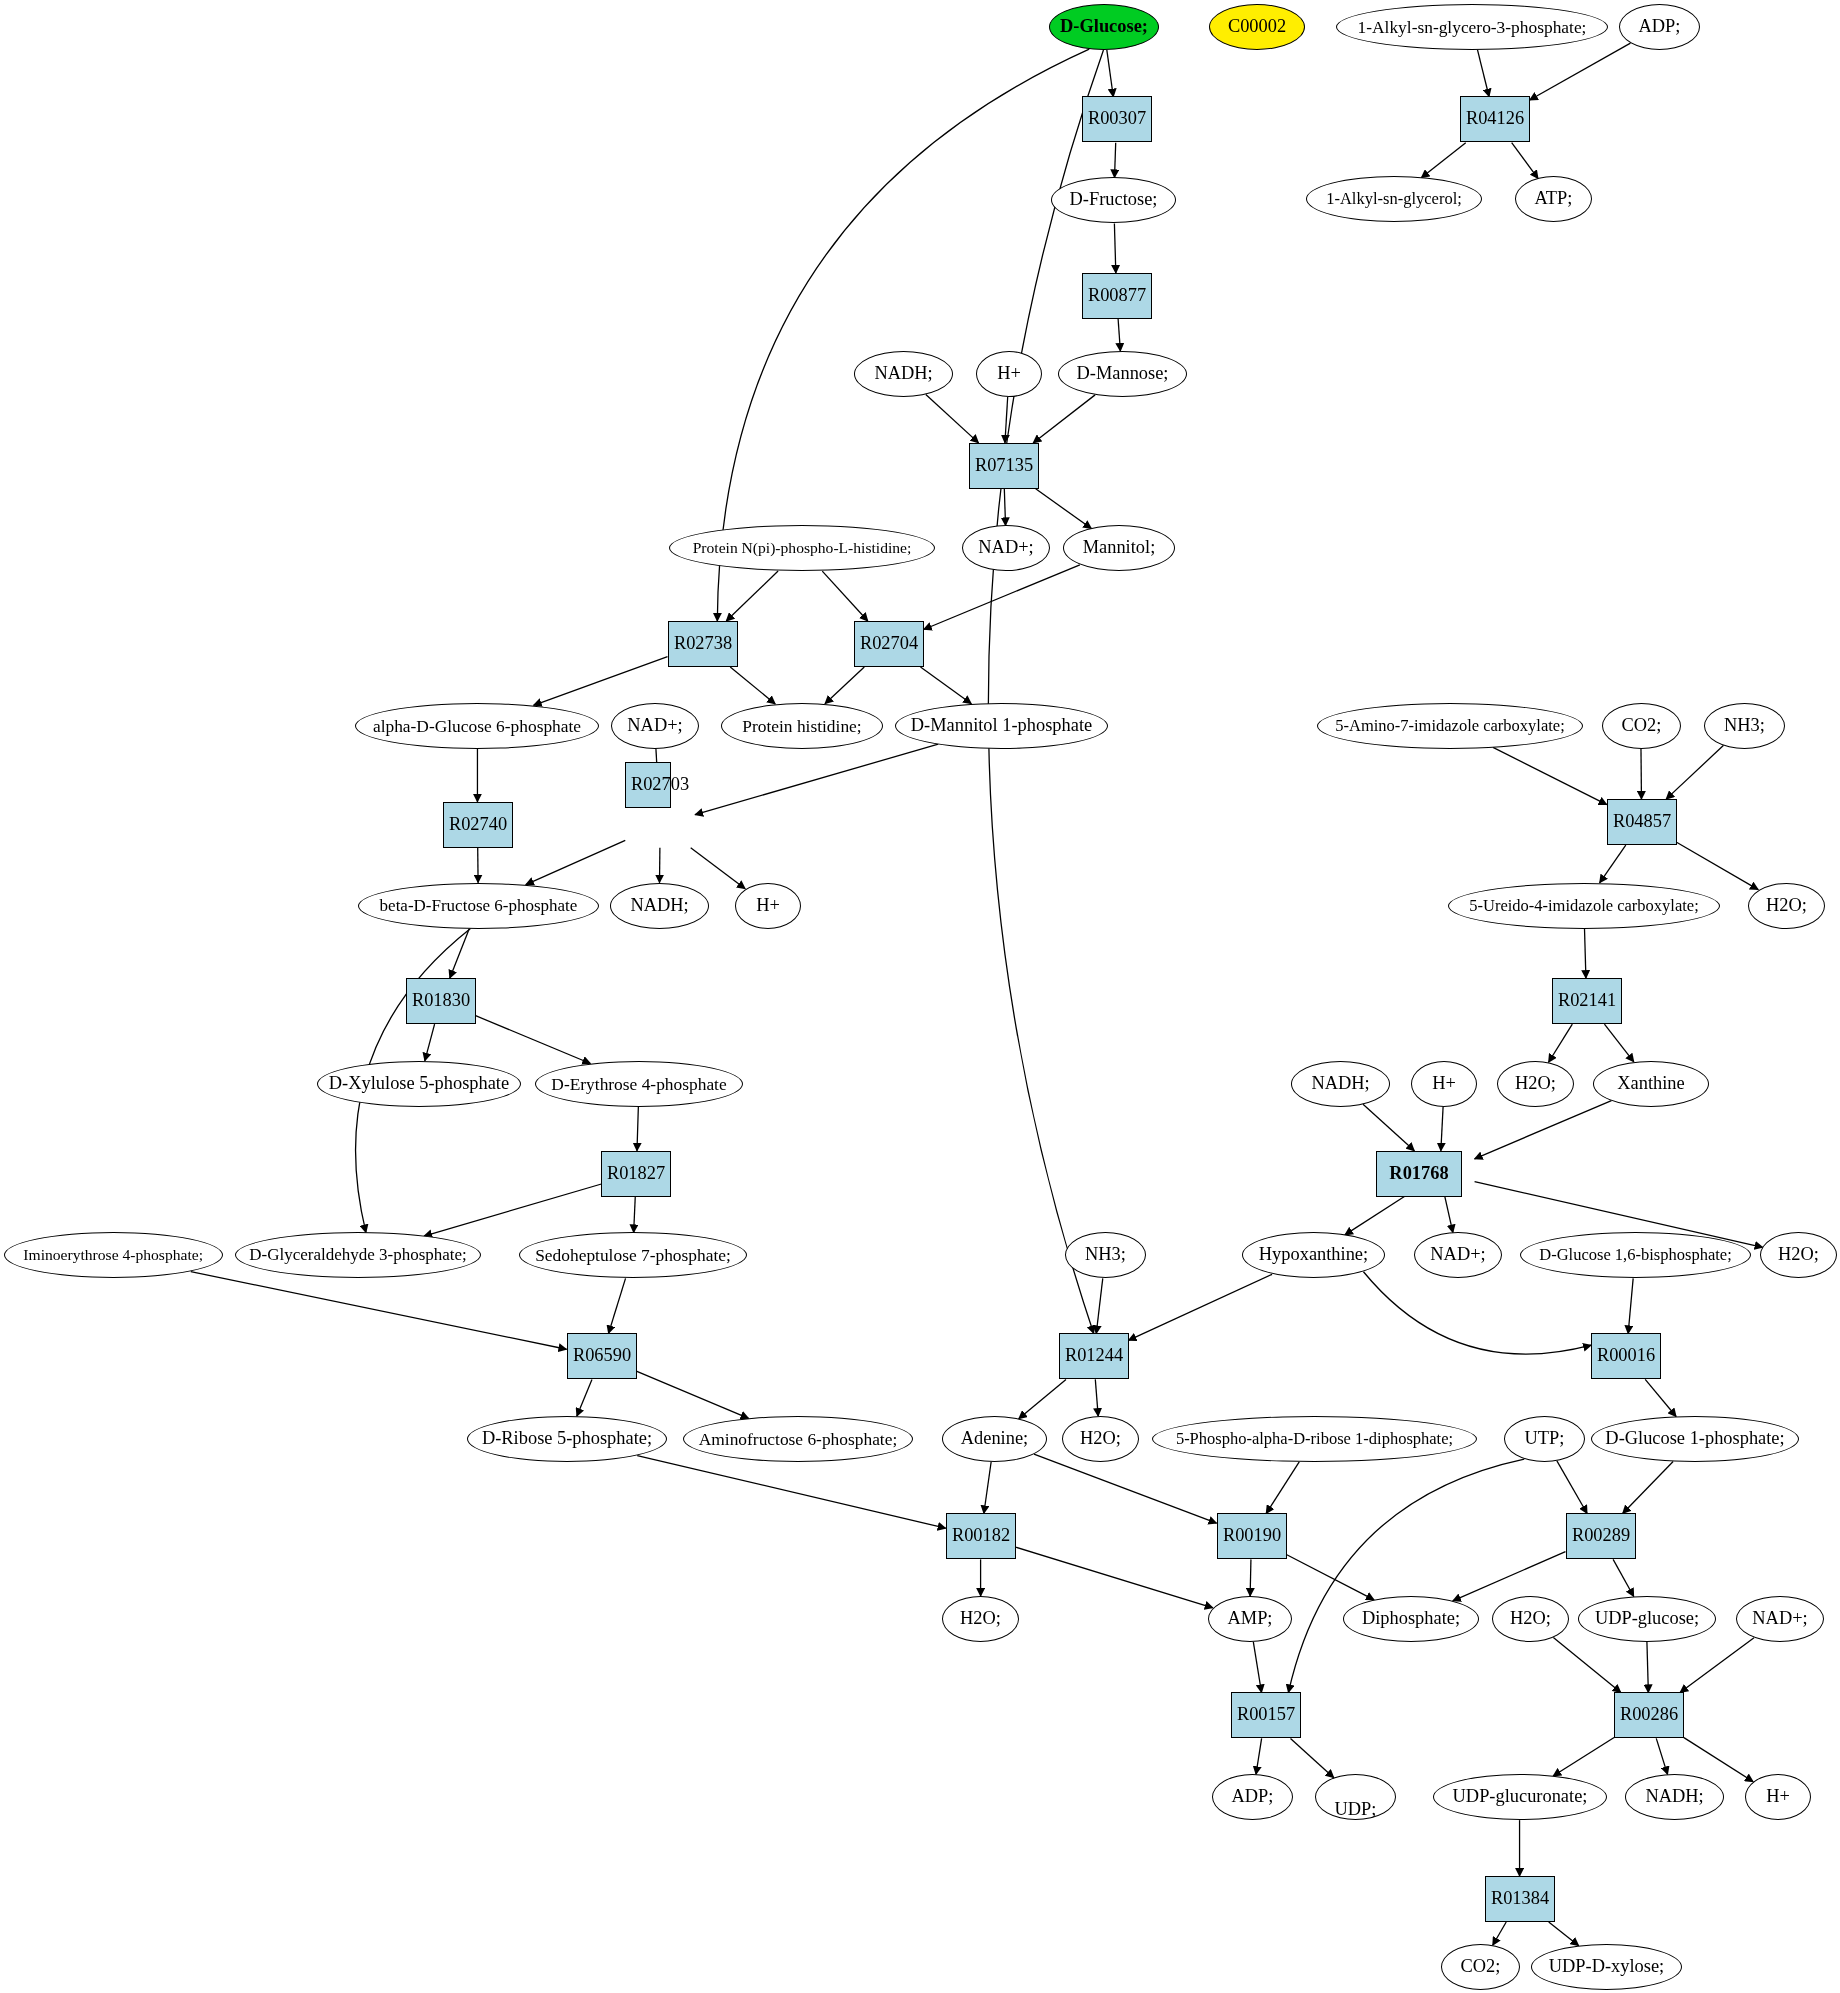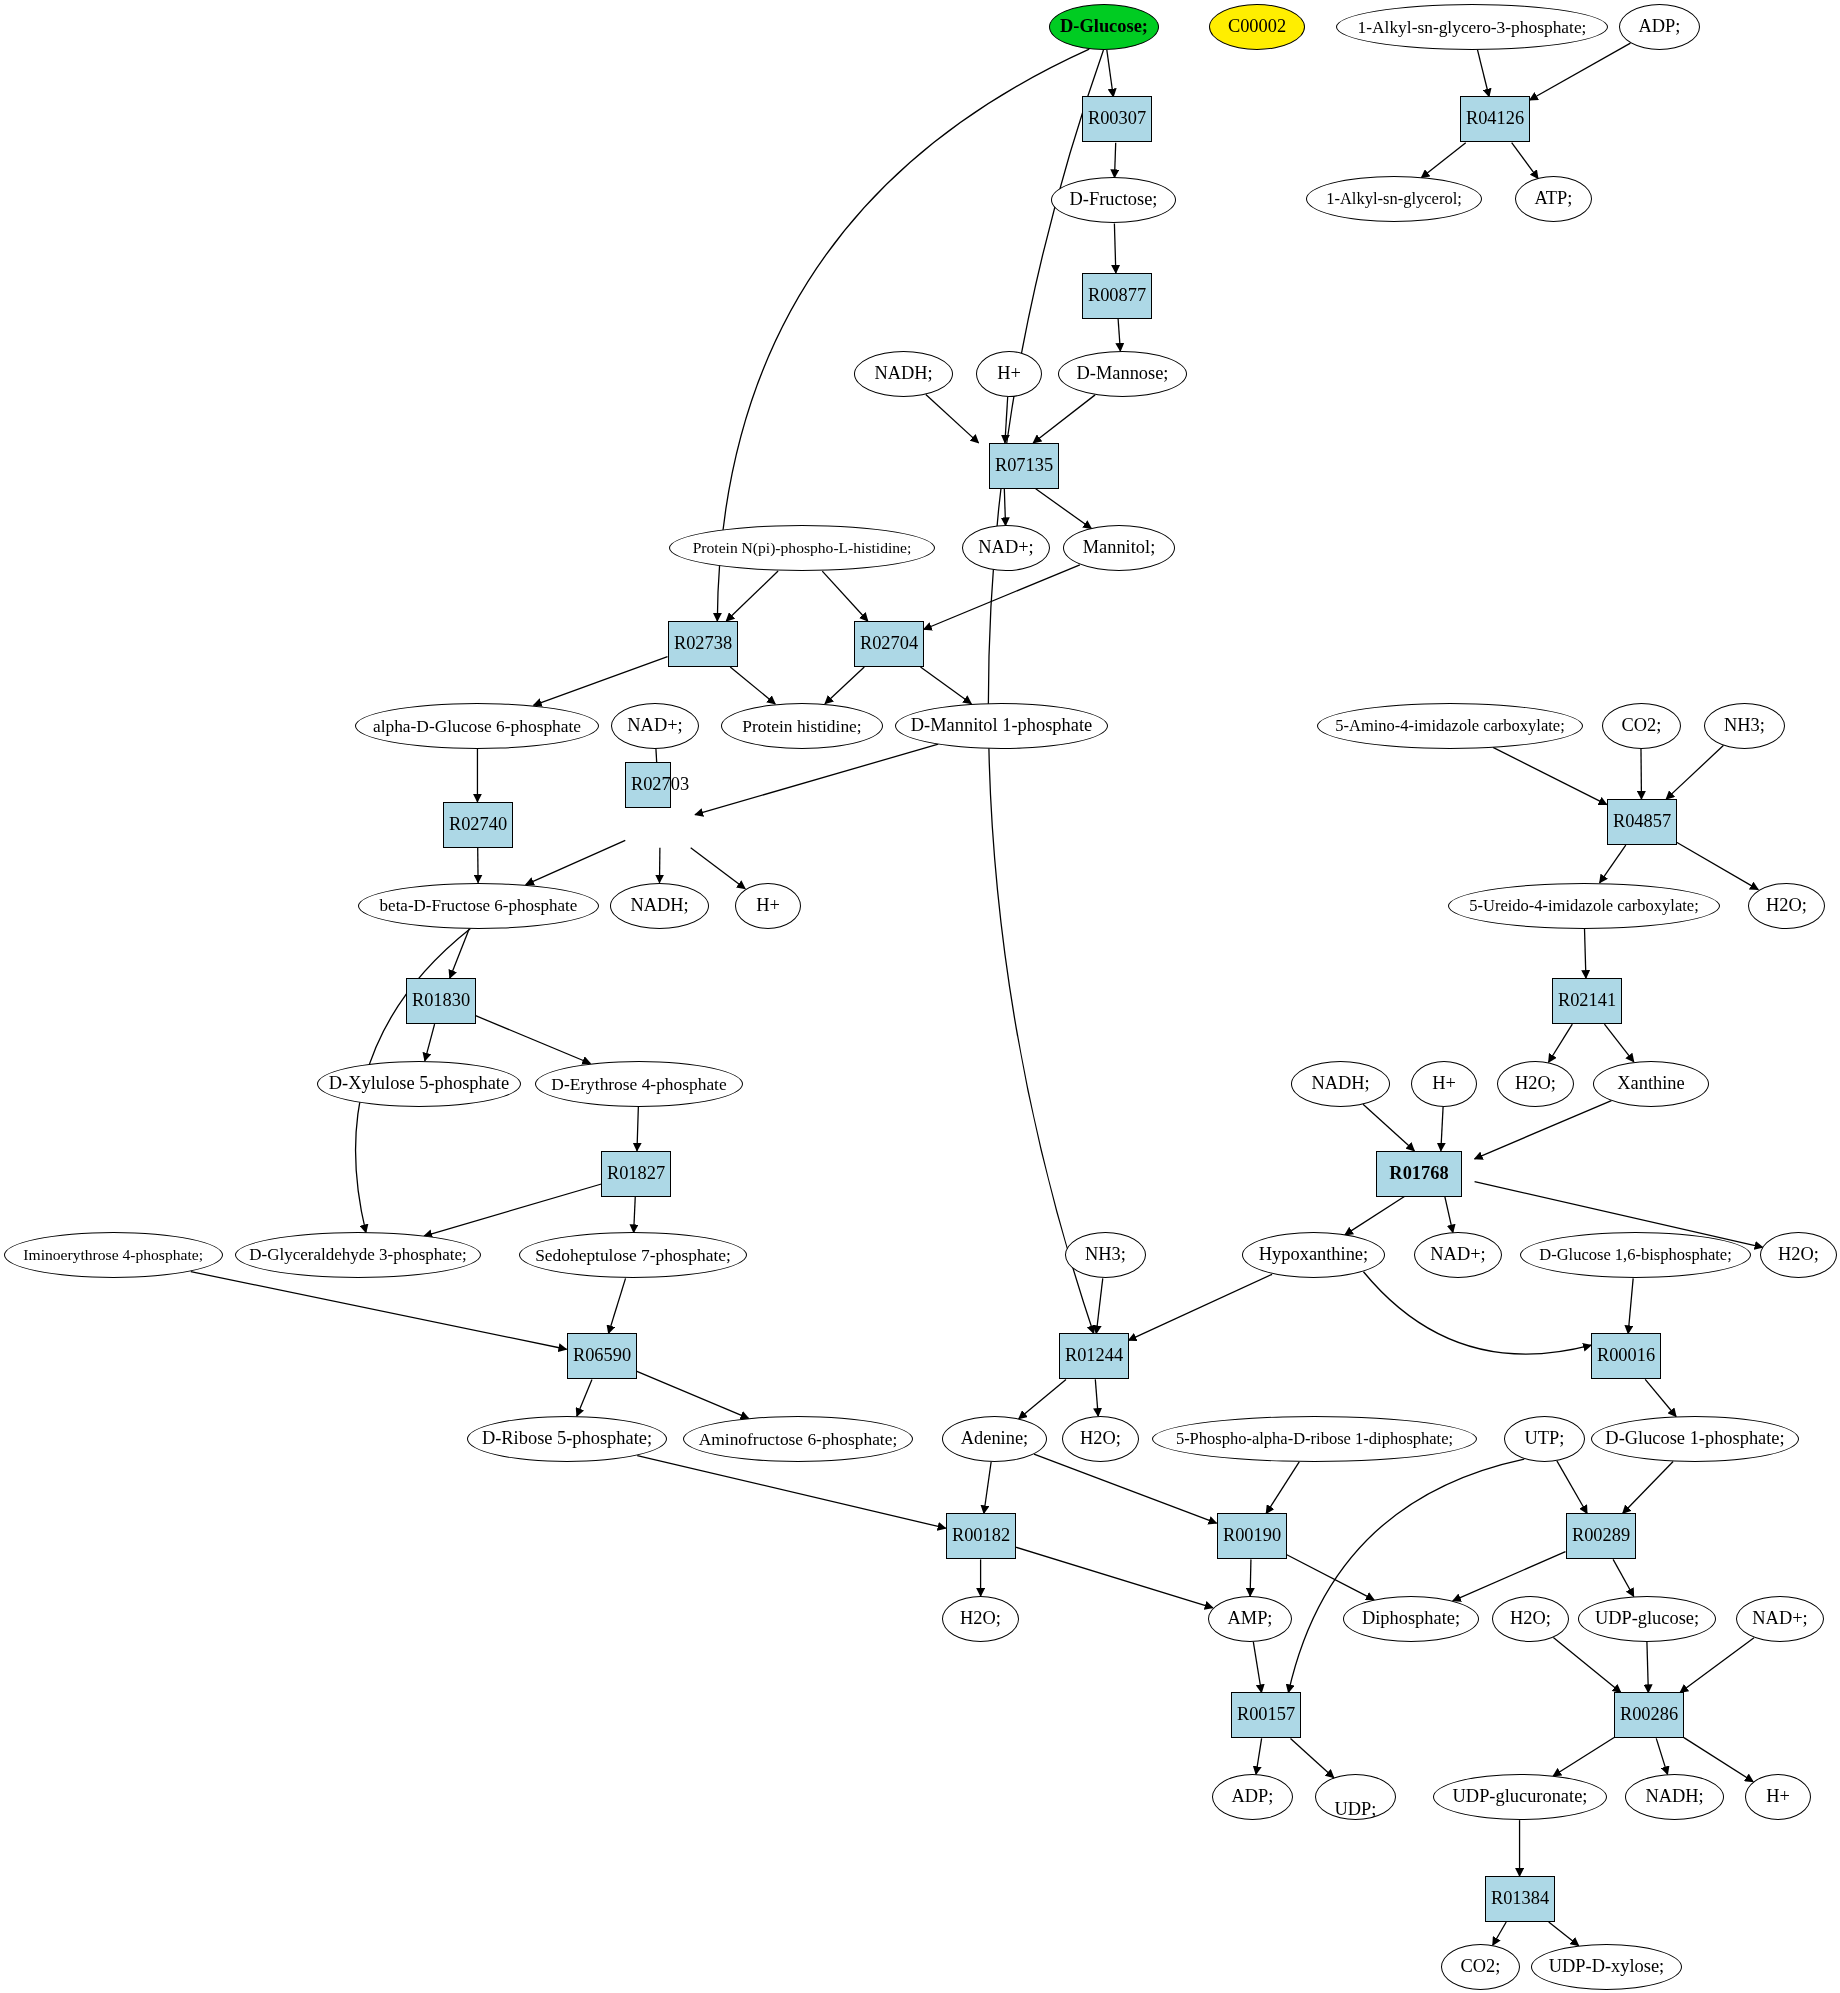"R07135" div.node { margin-left: 20px -> none }
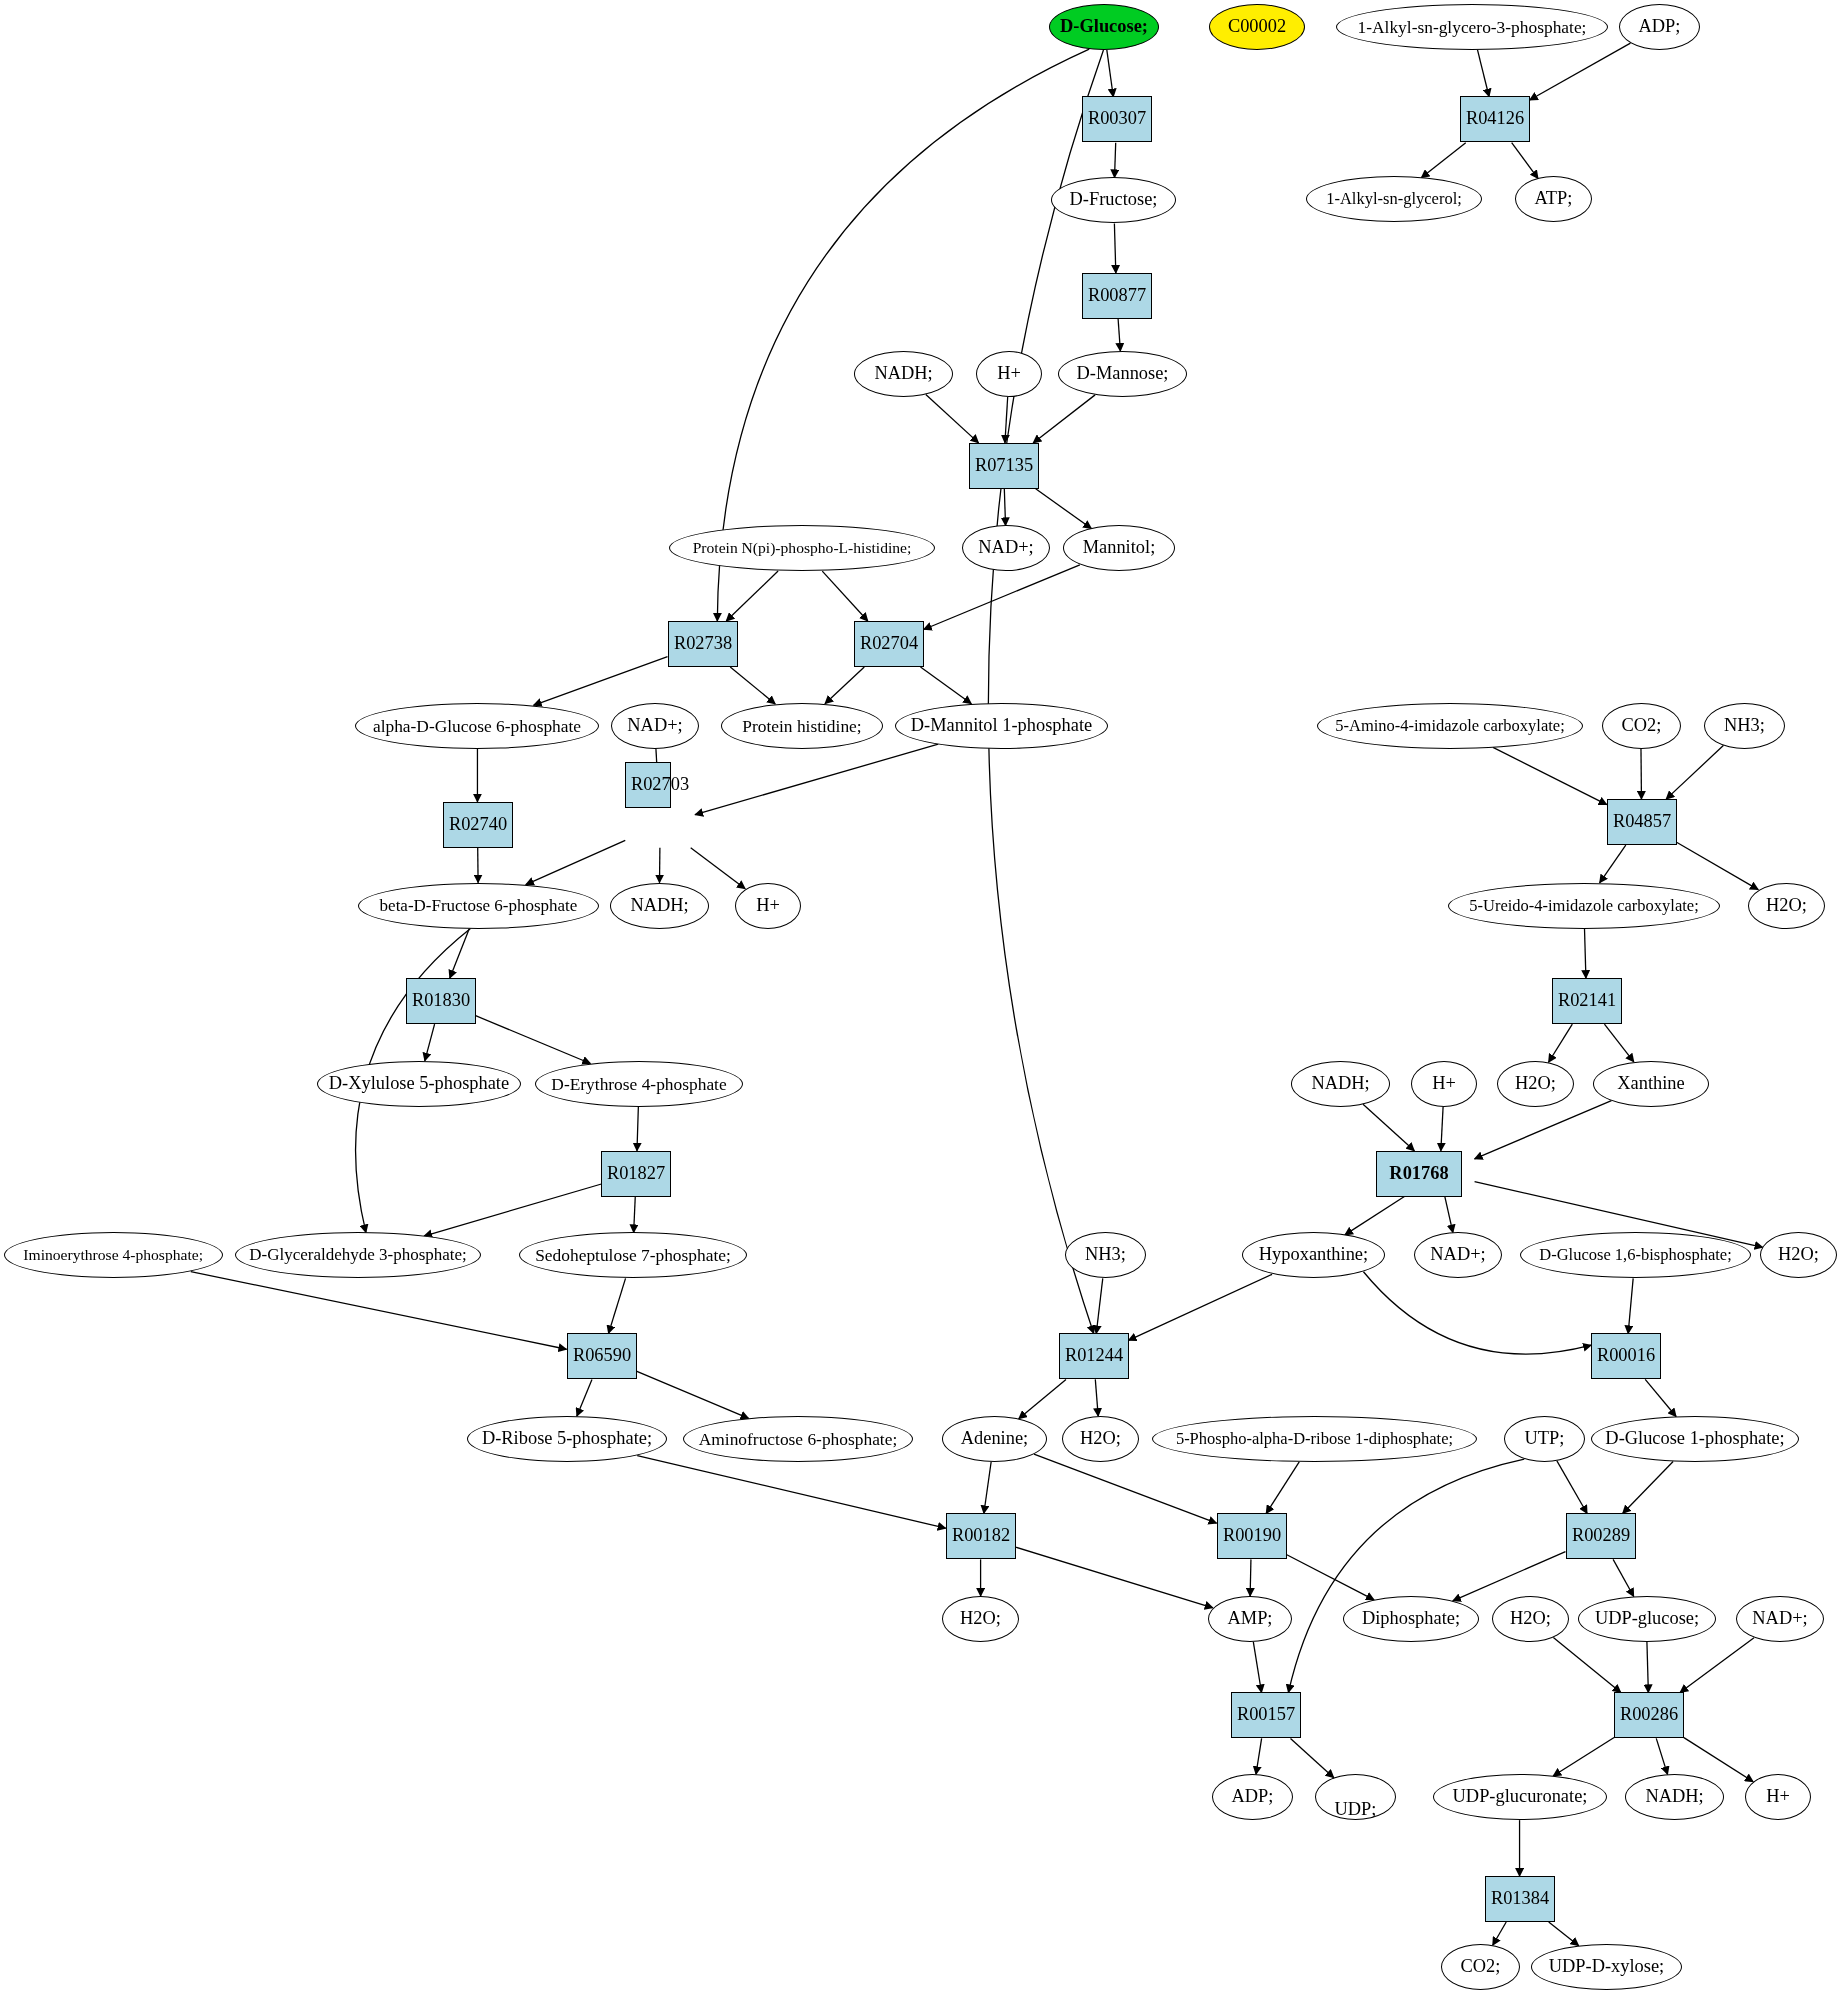"5-Amino-4-imidazole carboxylate;" span { text: 5-Amino-4-imidazole -> 5-Amino-7-imidazole }
